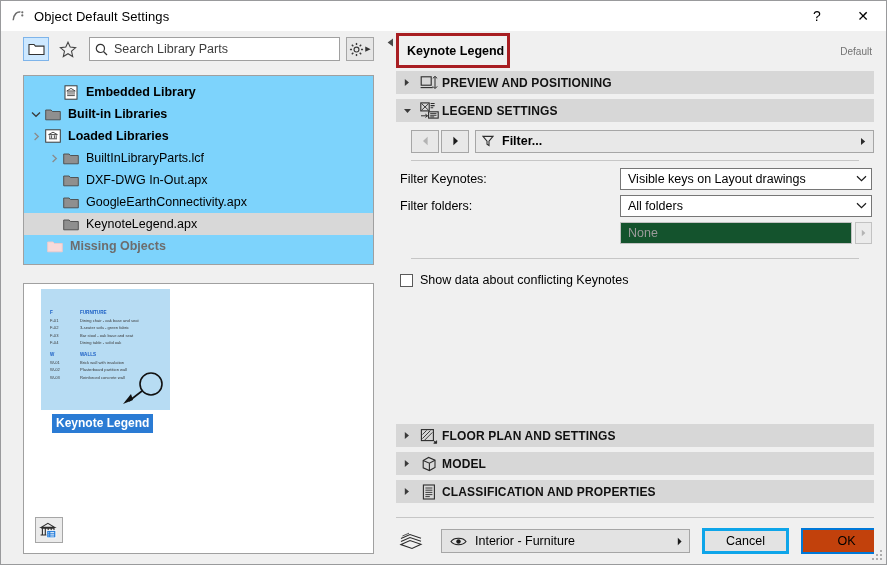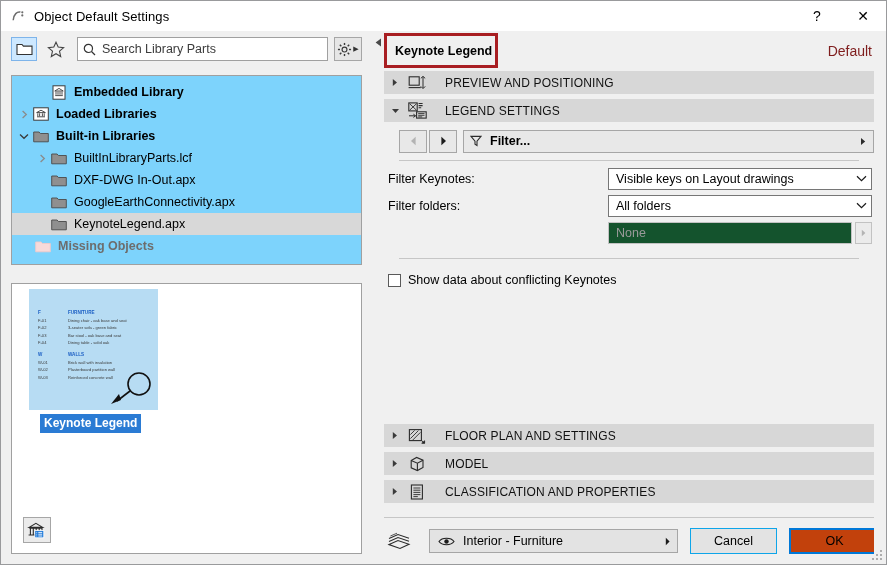"Search Library Parts" .body-area { padding-left: none -> 12px }
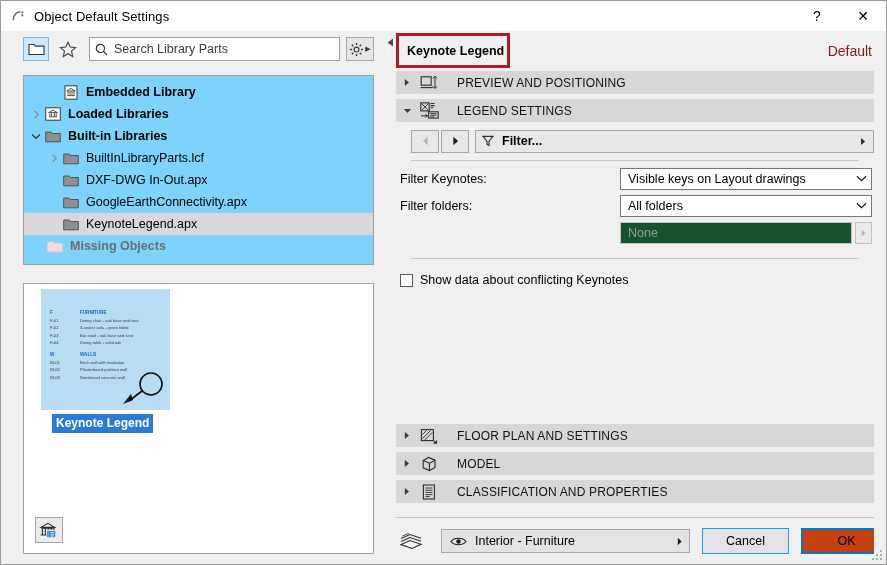"Default" .obj-default { color: #7f1d1d -> #737373; font-size: 14px -> 10px }
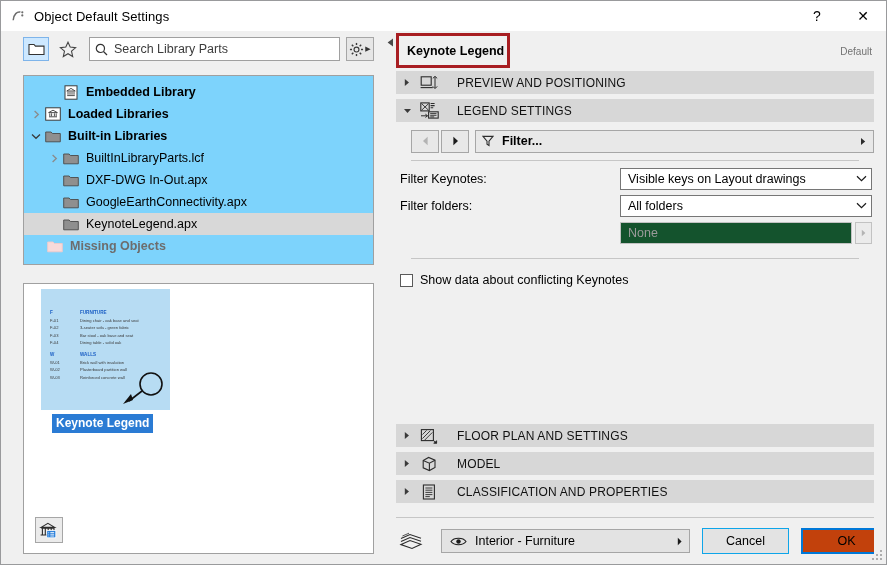"PREVIEW AND POSITIONING" .sec-title { font-weight: normal -> bold; margin-left: 17px -> 2px }
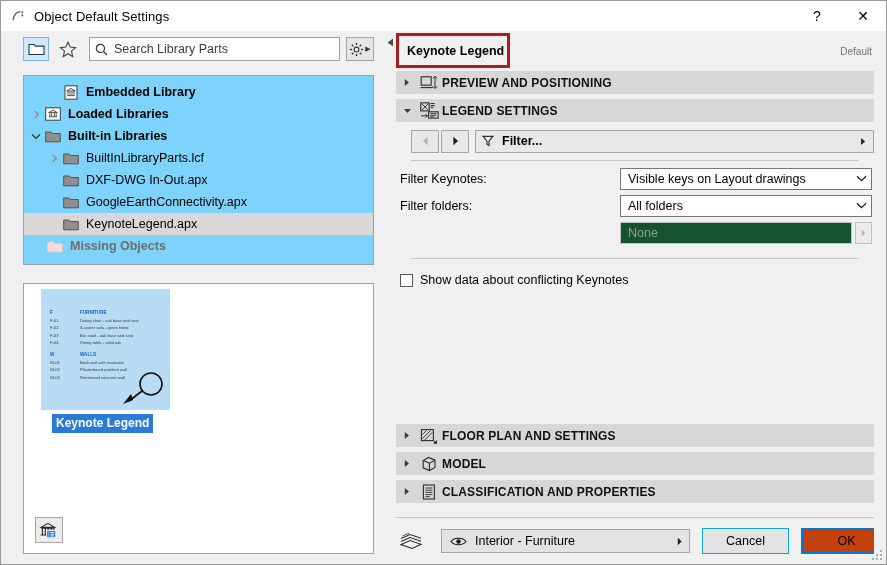"Loaded Libraries" div.tree-row { order: before "Built-in Libraries" -> after "Built-in Libraries" }
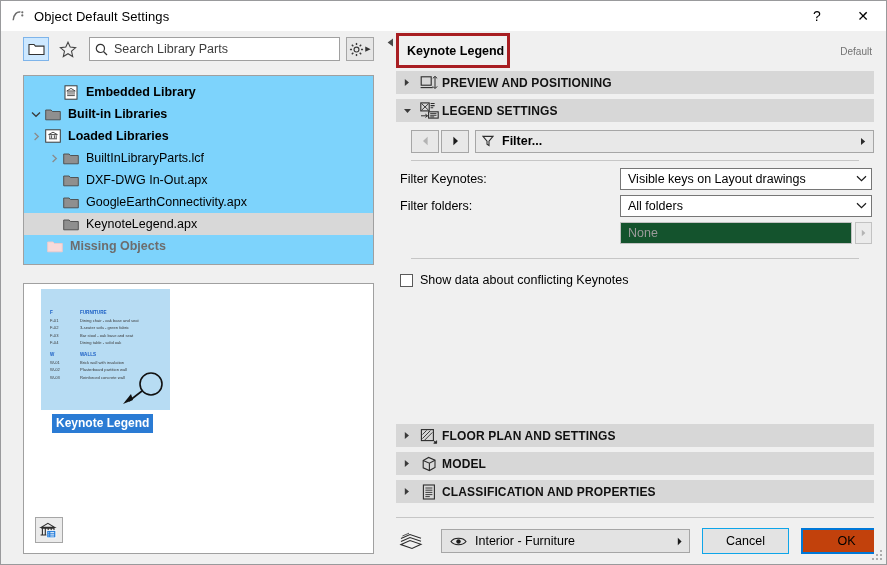"Cancel" .btn { border: 1px solid #0ea5e9 -> 3px solid #0ea5e9 }
